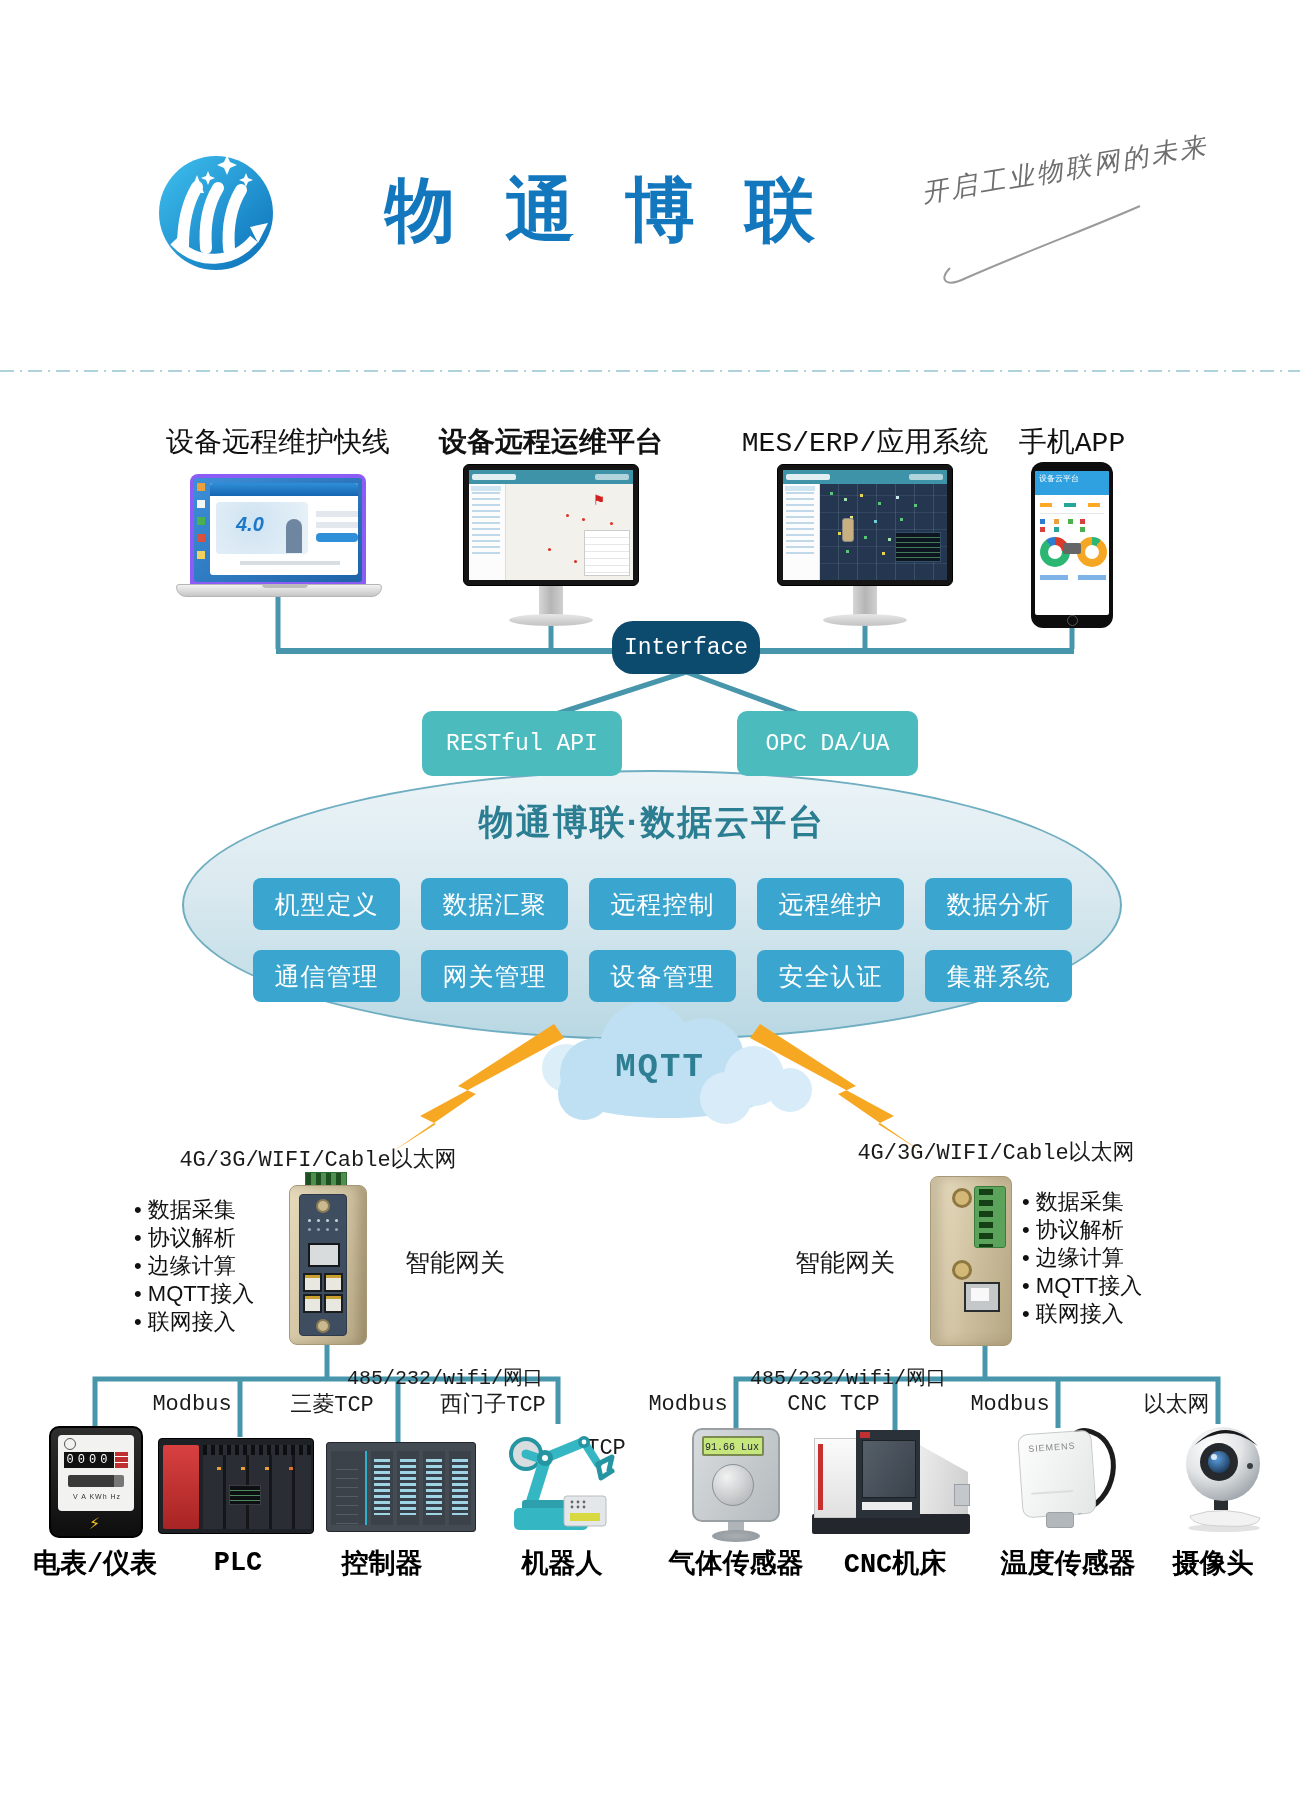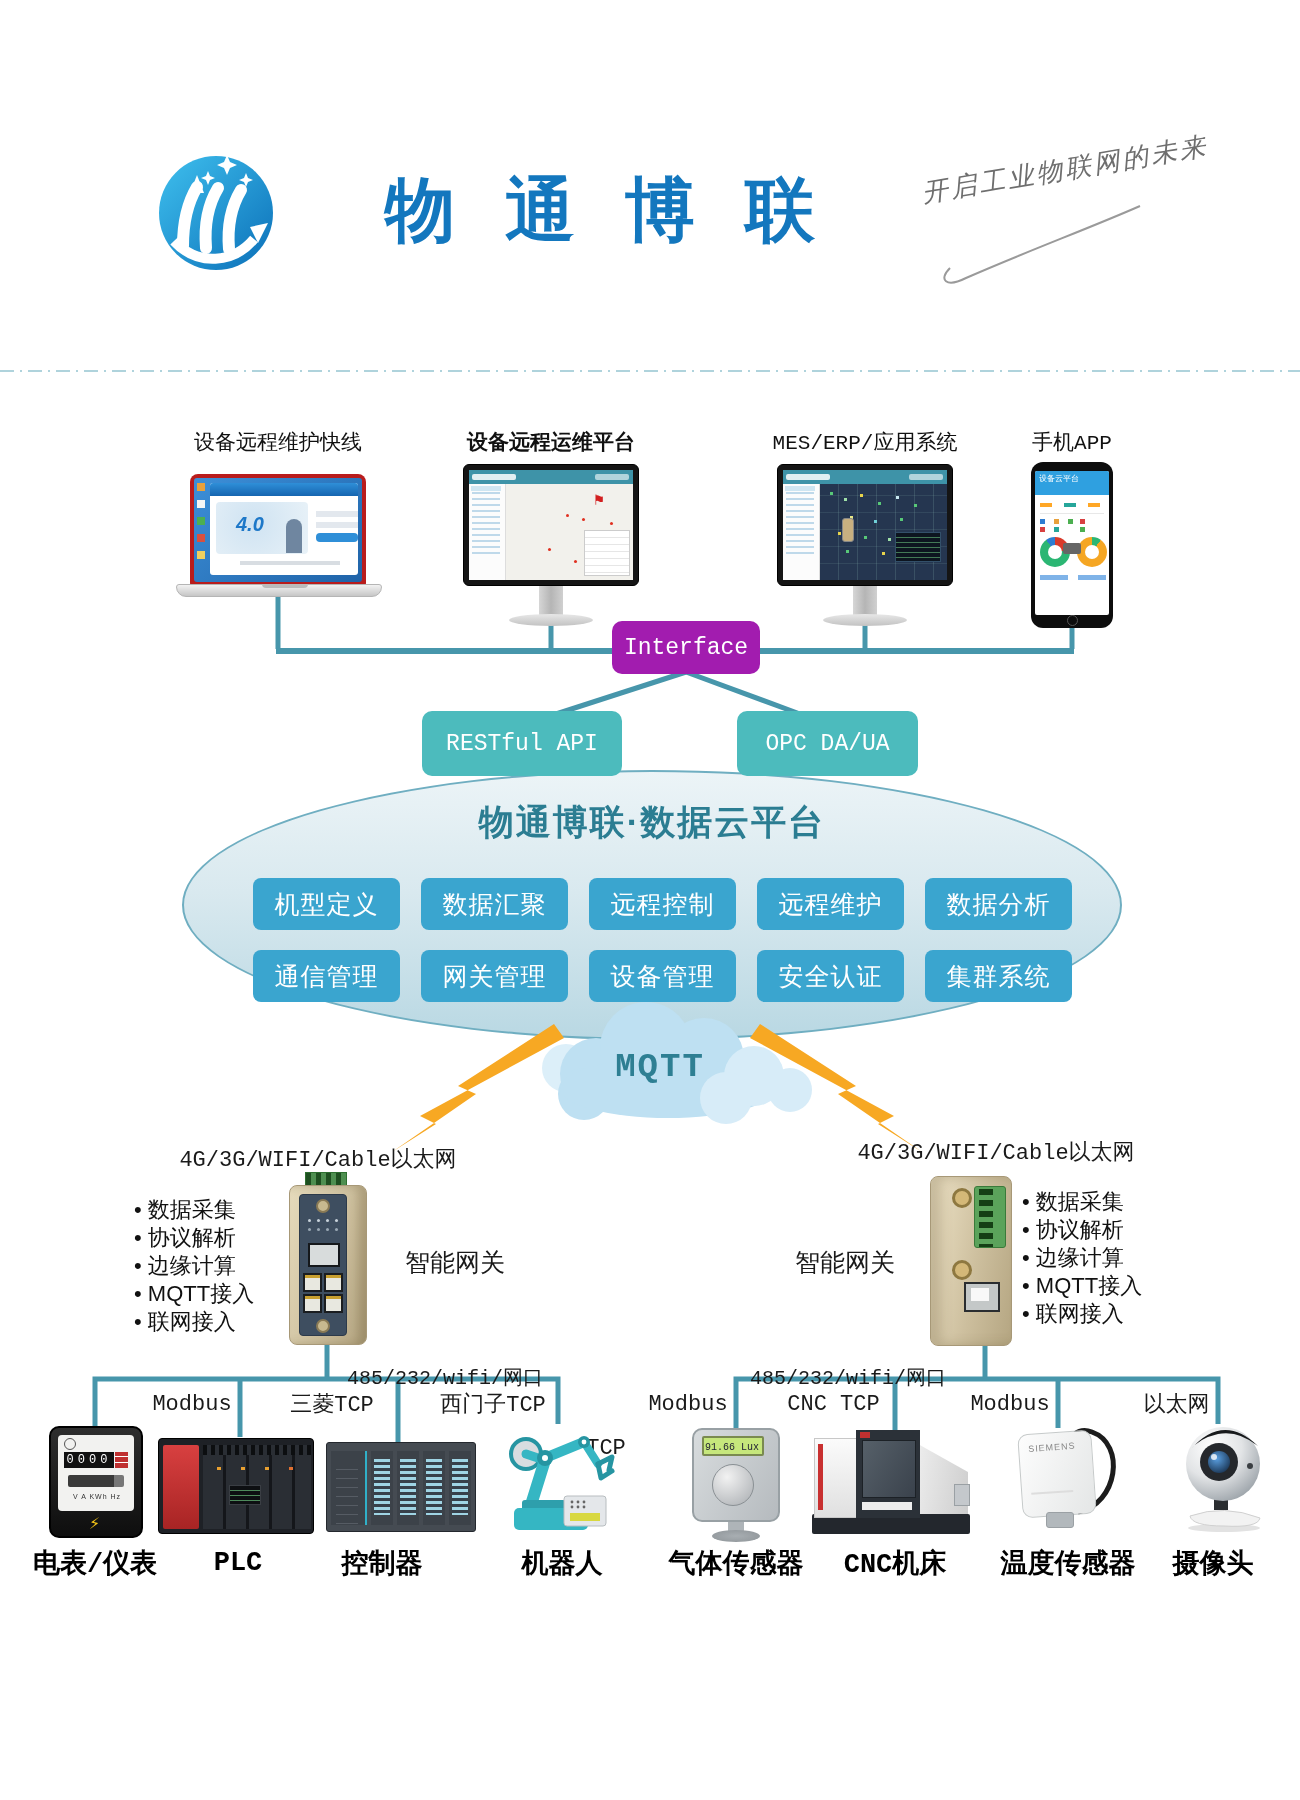"设备远程维护快线" .client-label { font-size: 21px -> 28px }
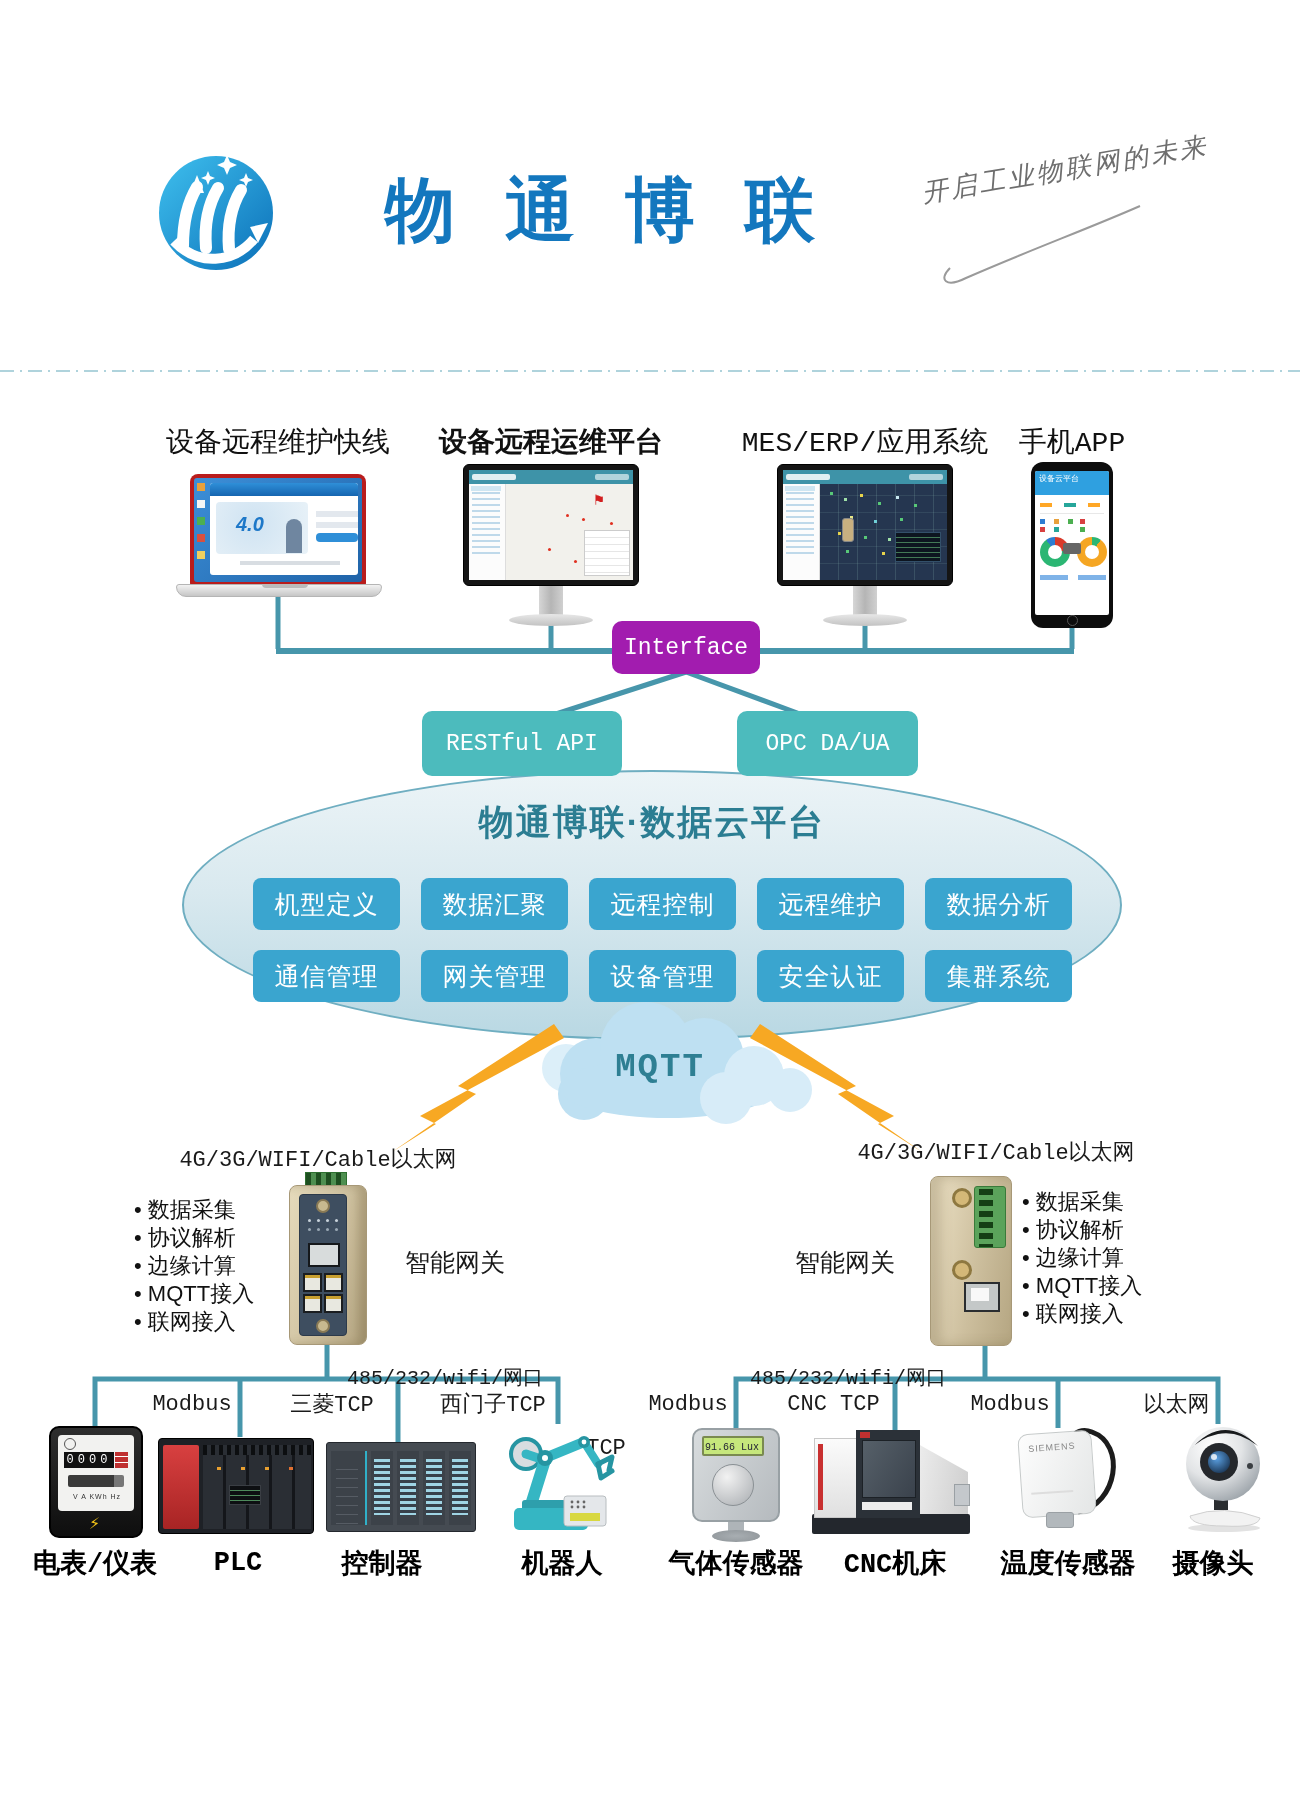"4.0" .lap-screen { background: #b91c1c -> #8b5cf6 }
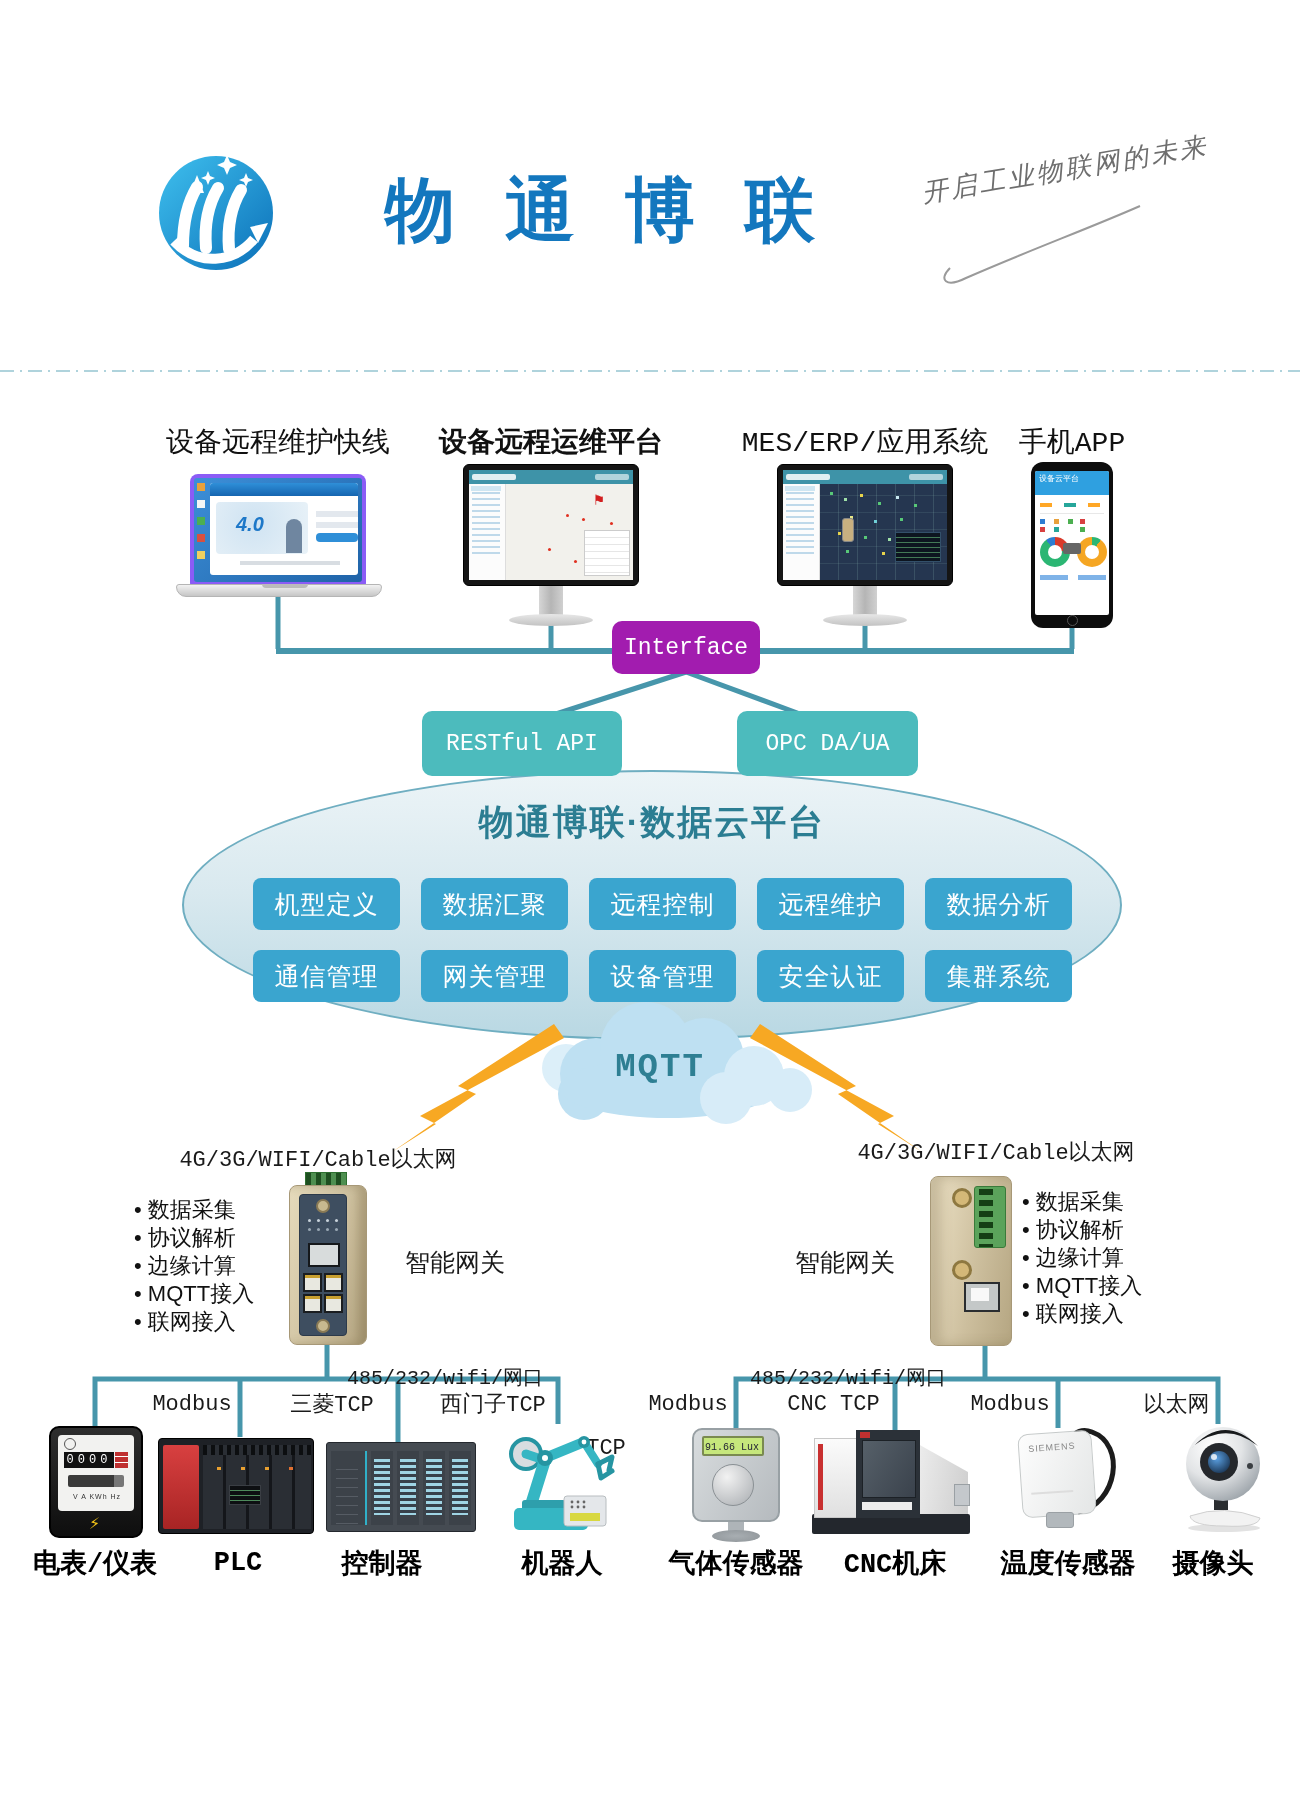"Interface" #ibox { background: #a21caf -> #0c4a6e; border-radius: 10px -> 21px }
